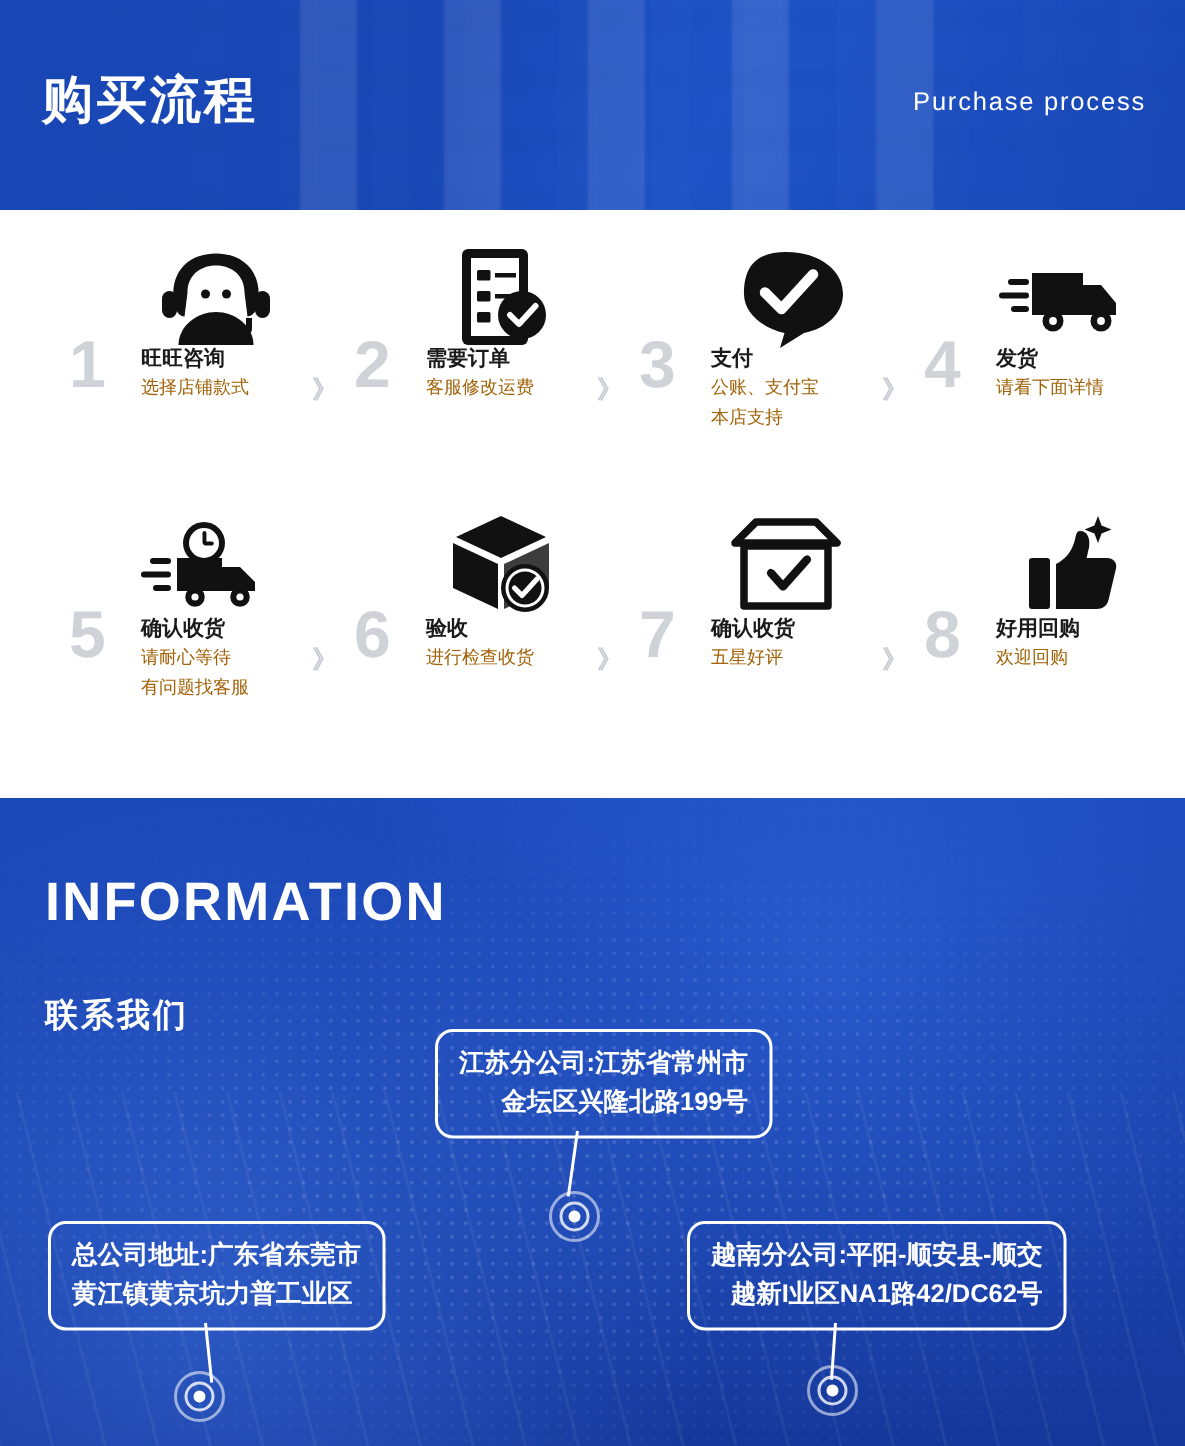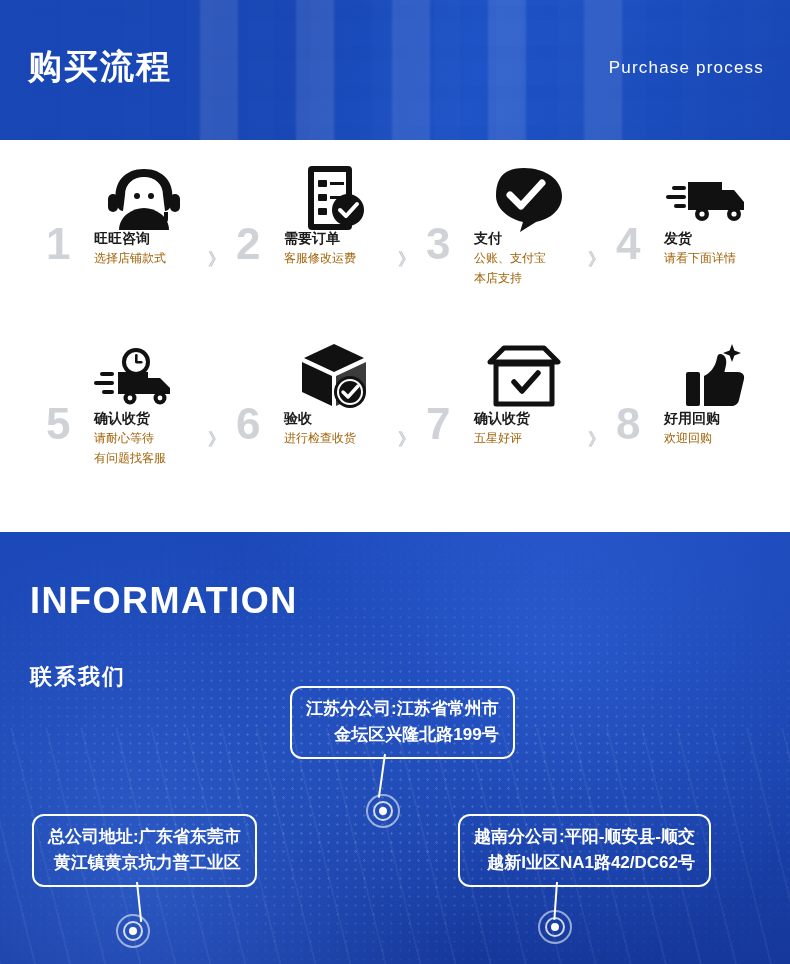"黄江镇黄京坑力普工业区" .bubble.b-left .l2 { text-align: right -> left }
